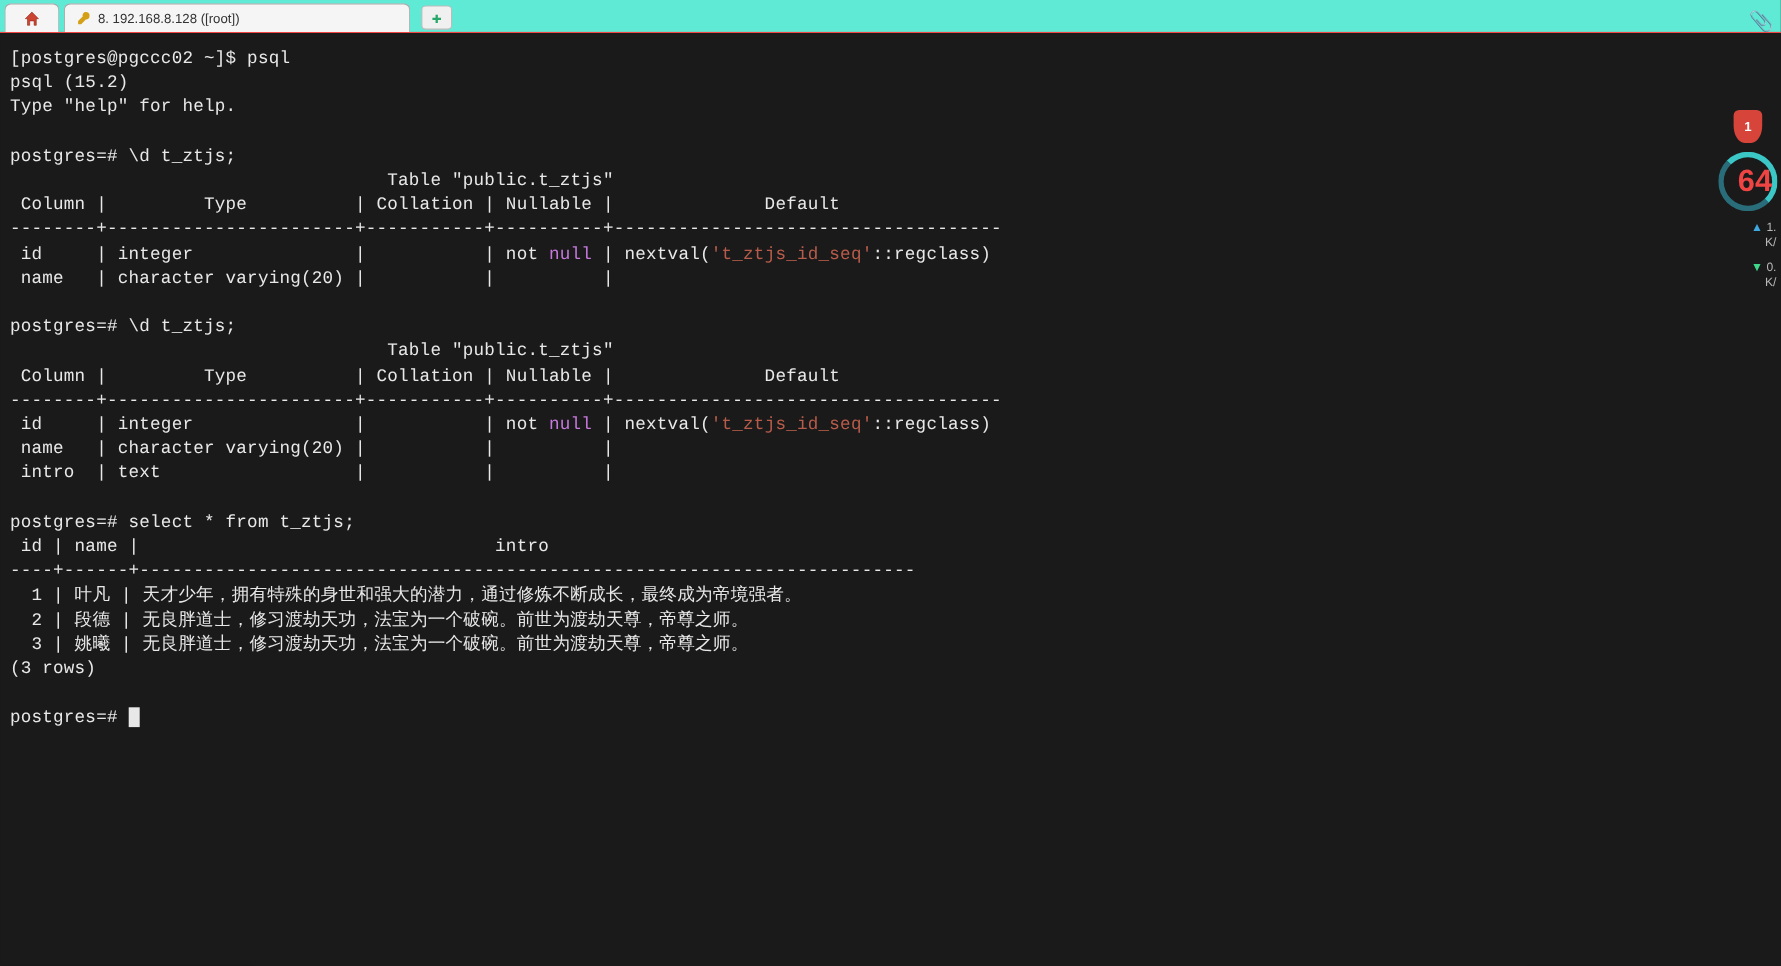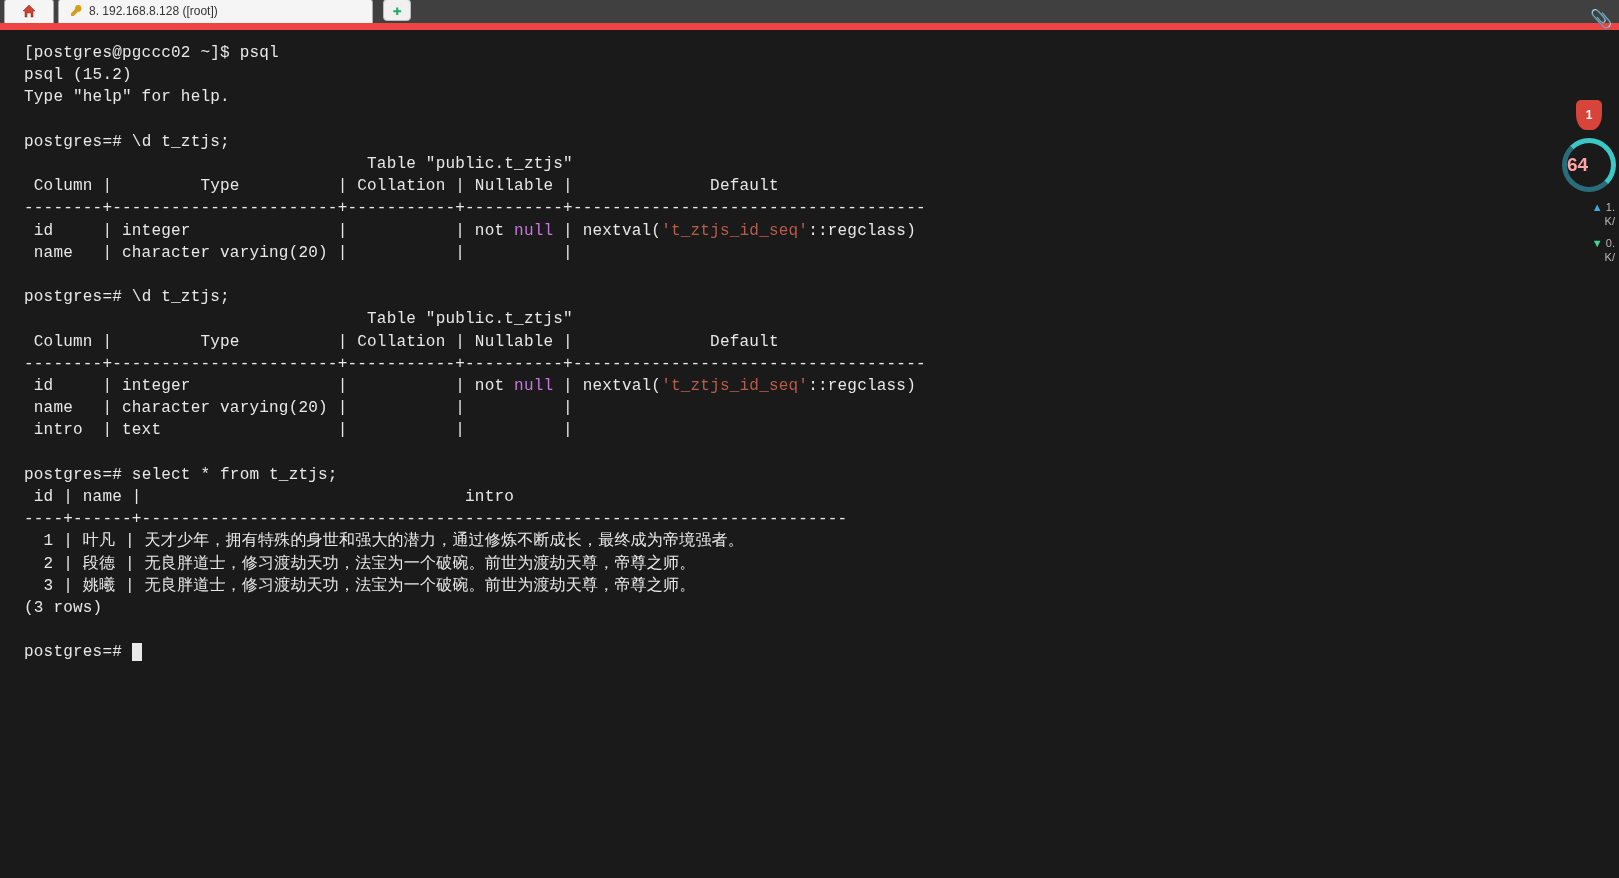"8. 192.168.8.128 ([root])" .tabbar { background: #404040 -> #5eead4; border-bottom: 7px solid #ef4444 -> 1px solid #ef4444 }
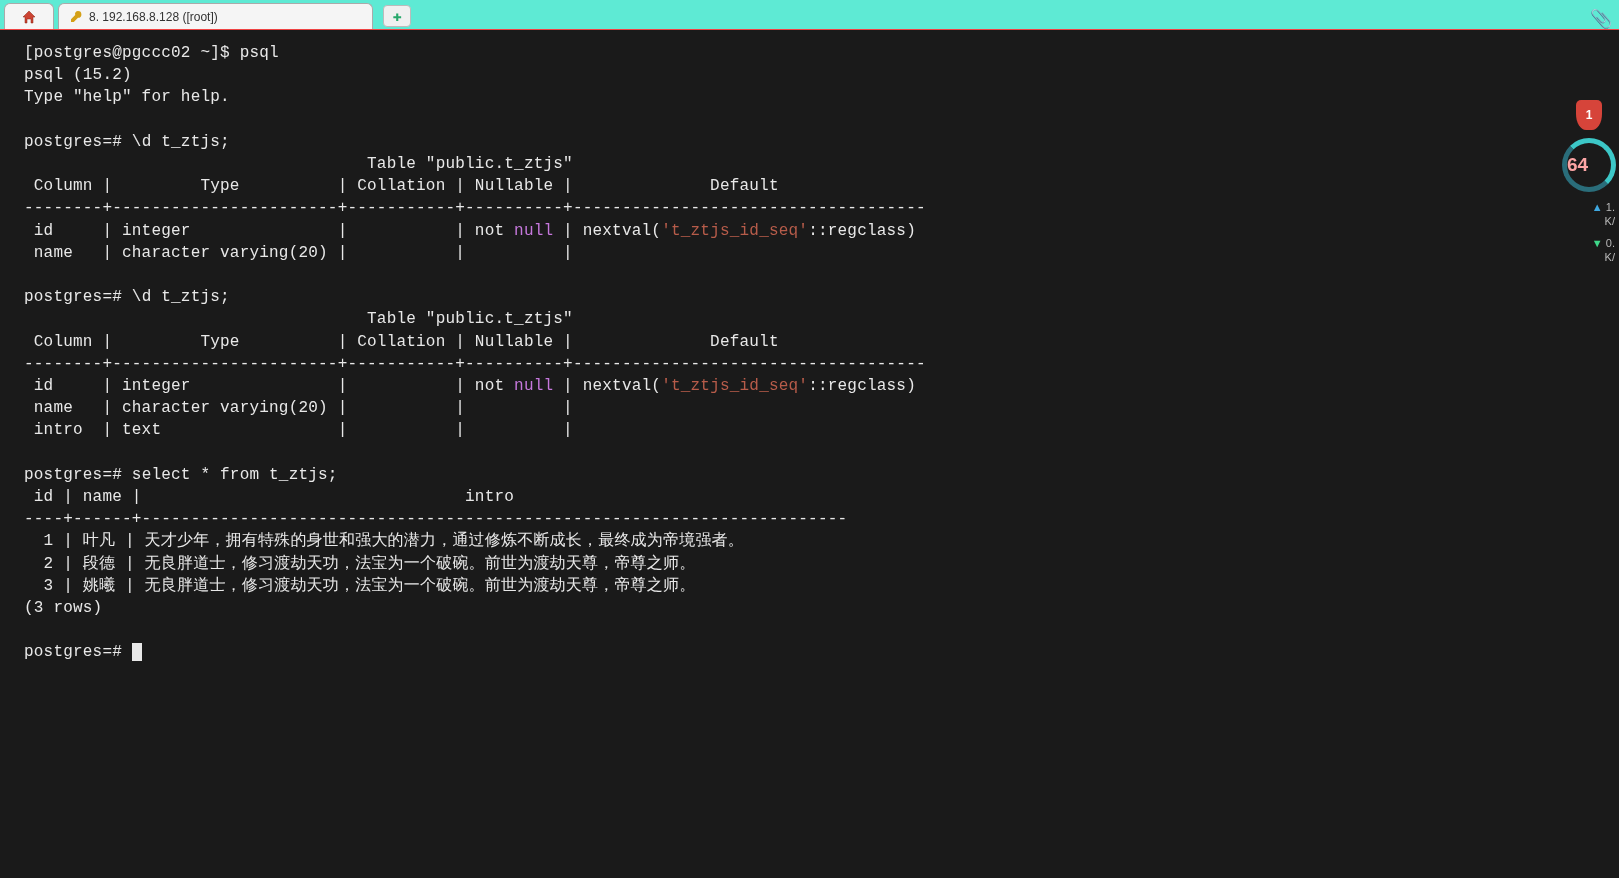"[postgres@pgccc02 ~]$ psql psql (15.2)" .terminal { left: 16px -> 1px }
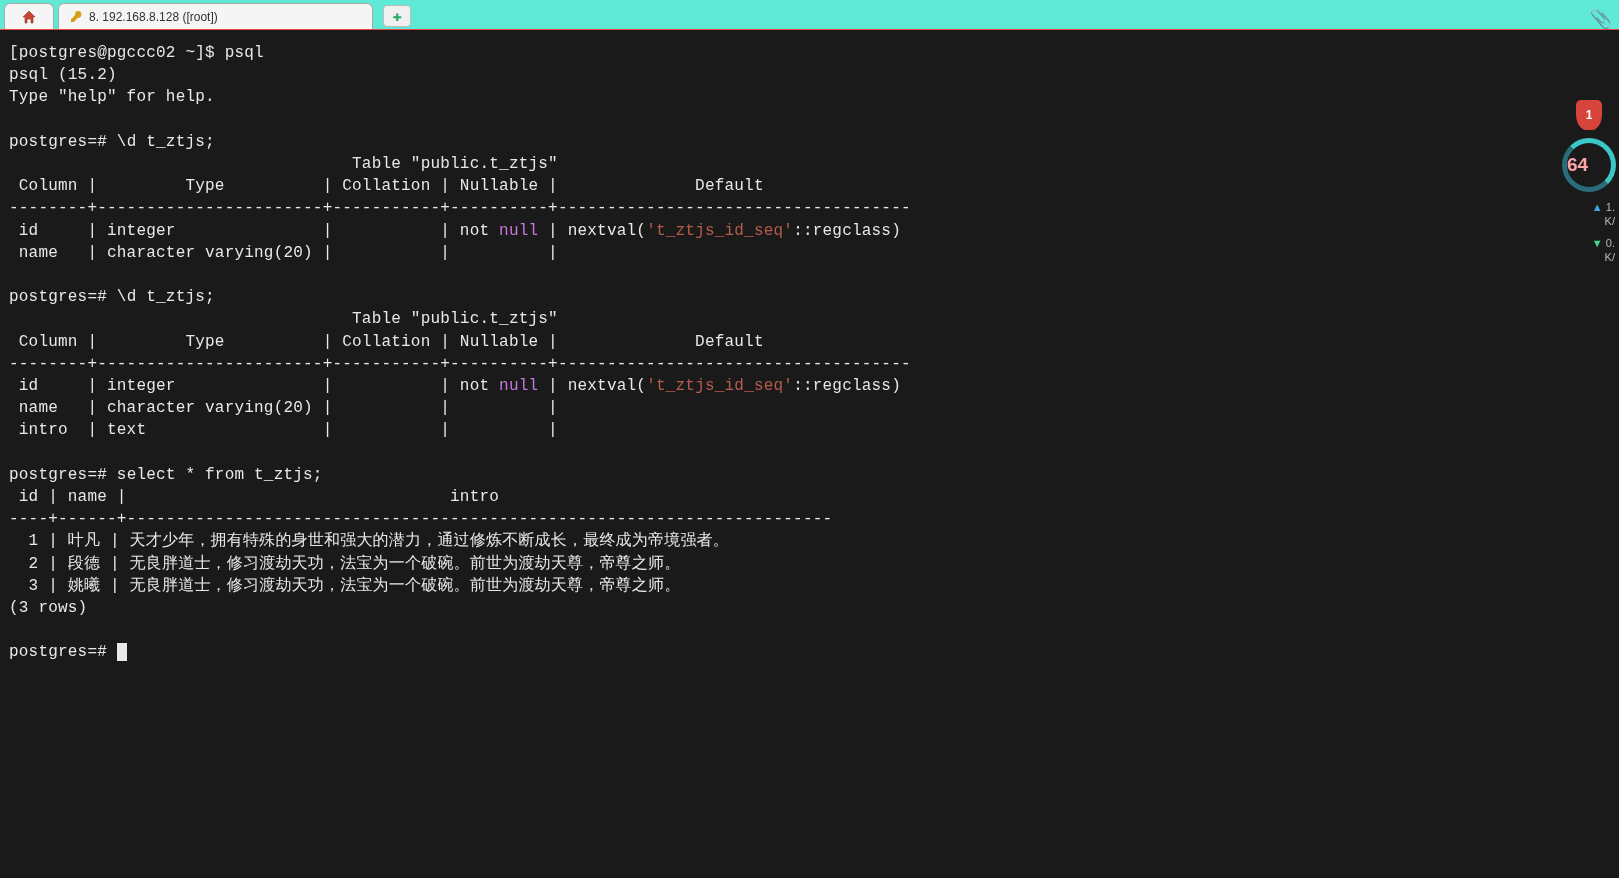"64" .gauge { color: #fca5a5 -> #ef4444; font-size: 19px -> 28px; justify-content: flex-start -> flex-end }
